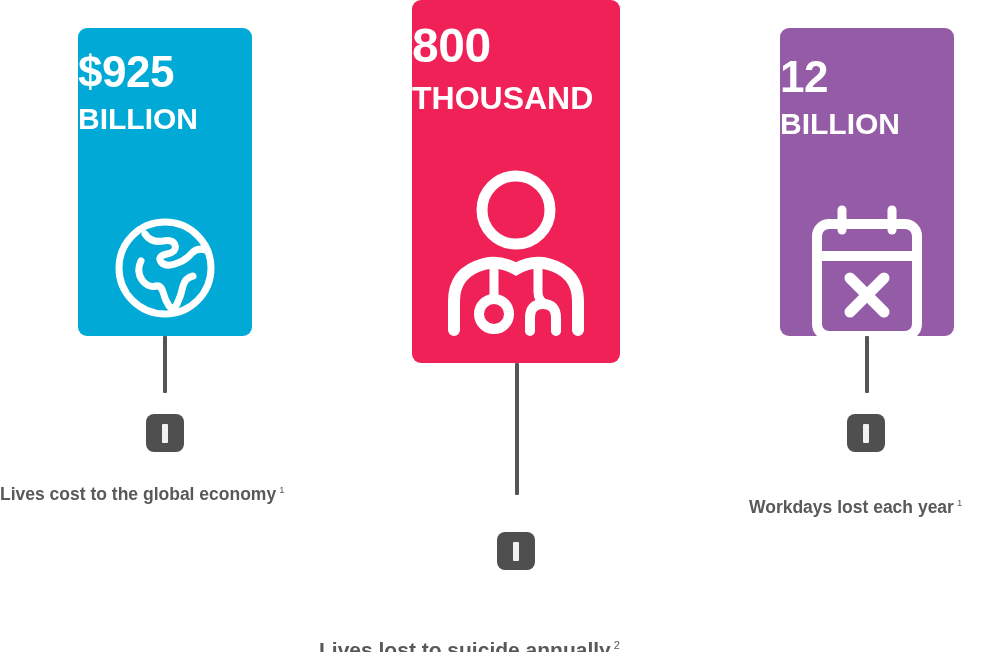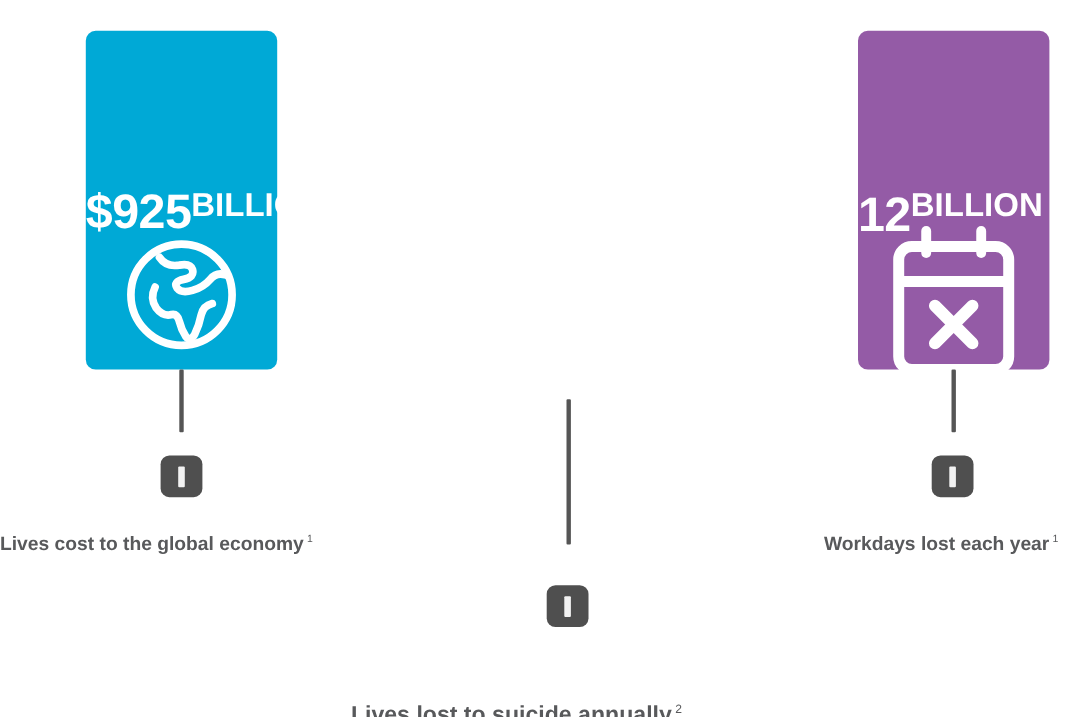"$925" .card { align-items: center -> flex-start; flex-direction: row -> column }
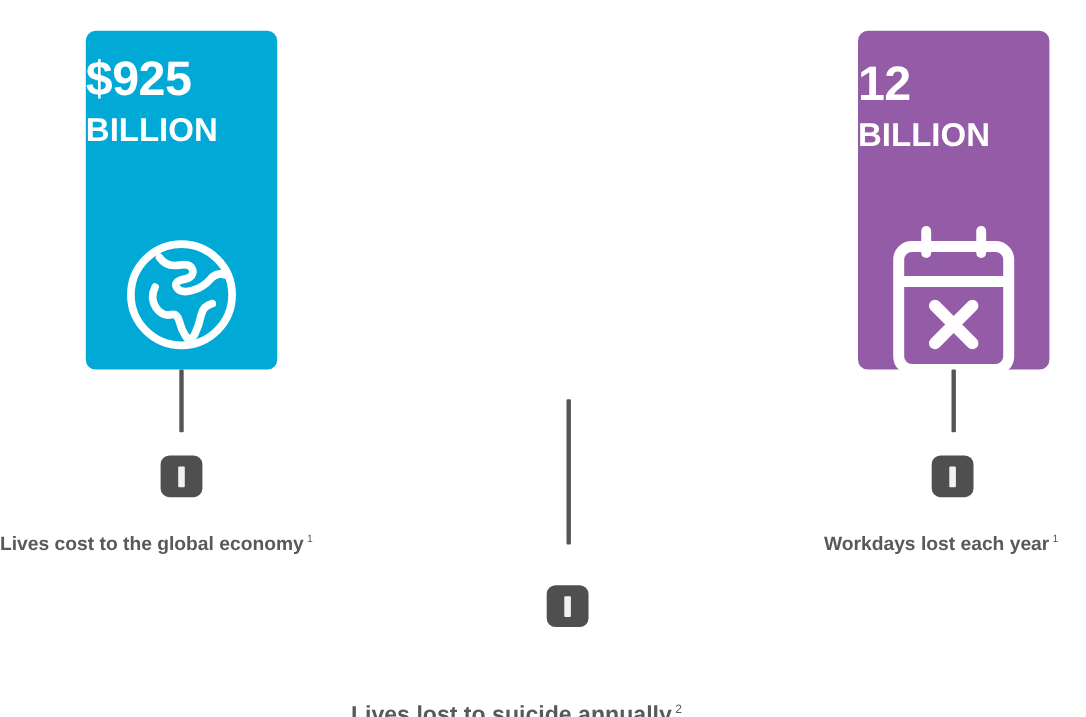"800" div.card { html: none -> <div> <div>800</div> <div>THOUSAND</div> <span> <svg> <circle></circle> <path></path> <path></path> <circle></circle> <path></path> <path></path> </svg> </span> </div> }
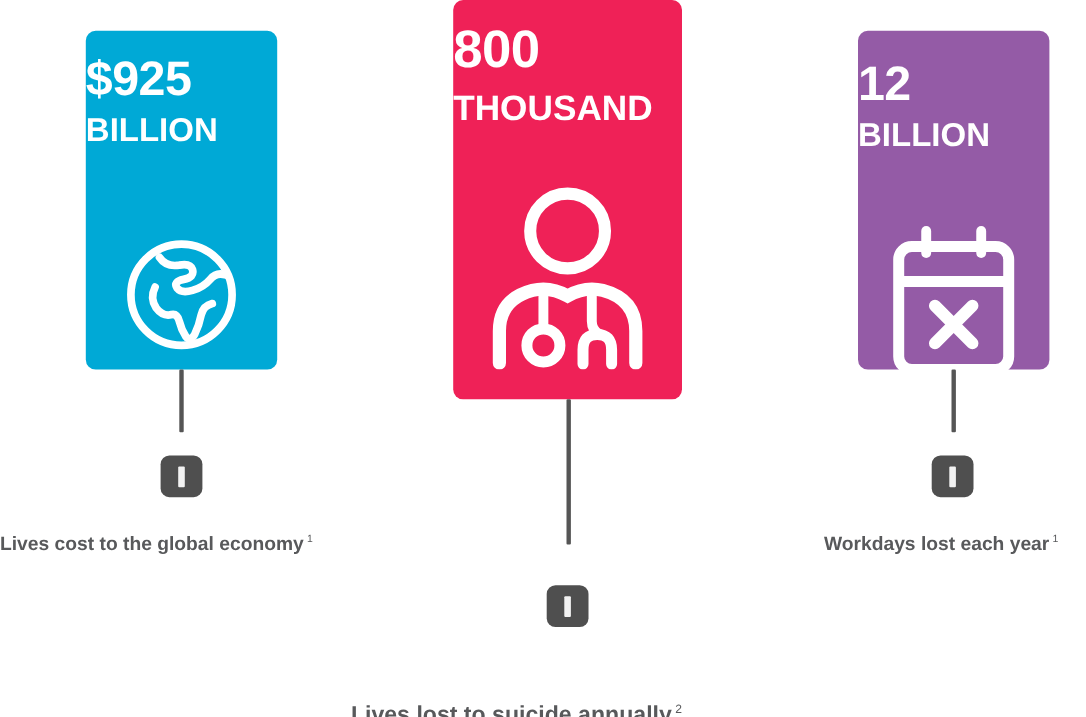"Workdays lost each year 1" .caption-purple { top: 485px -> 498px }
